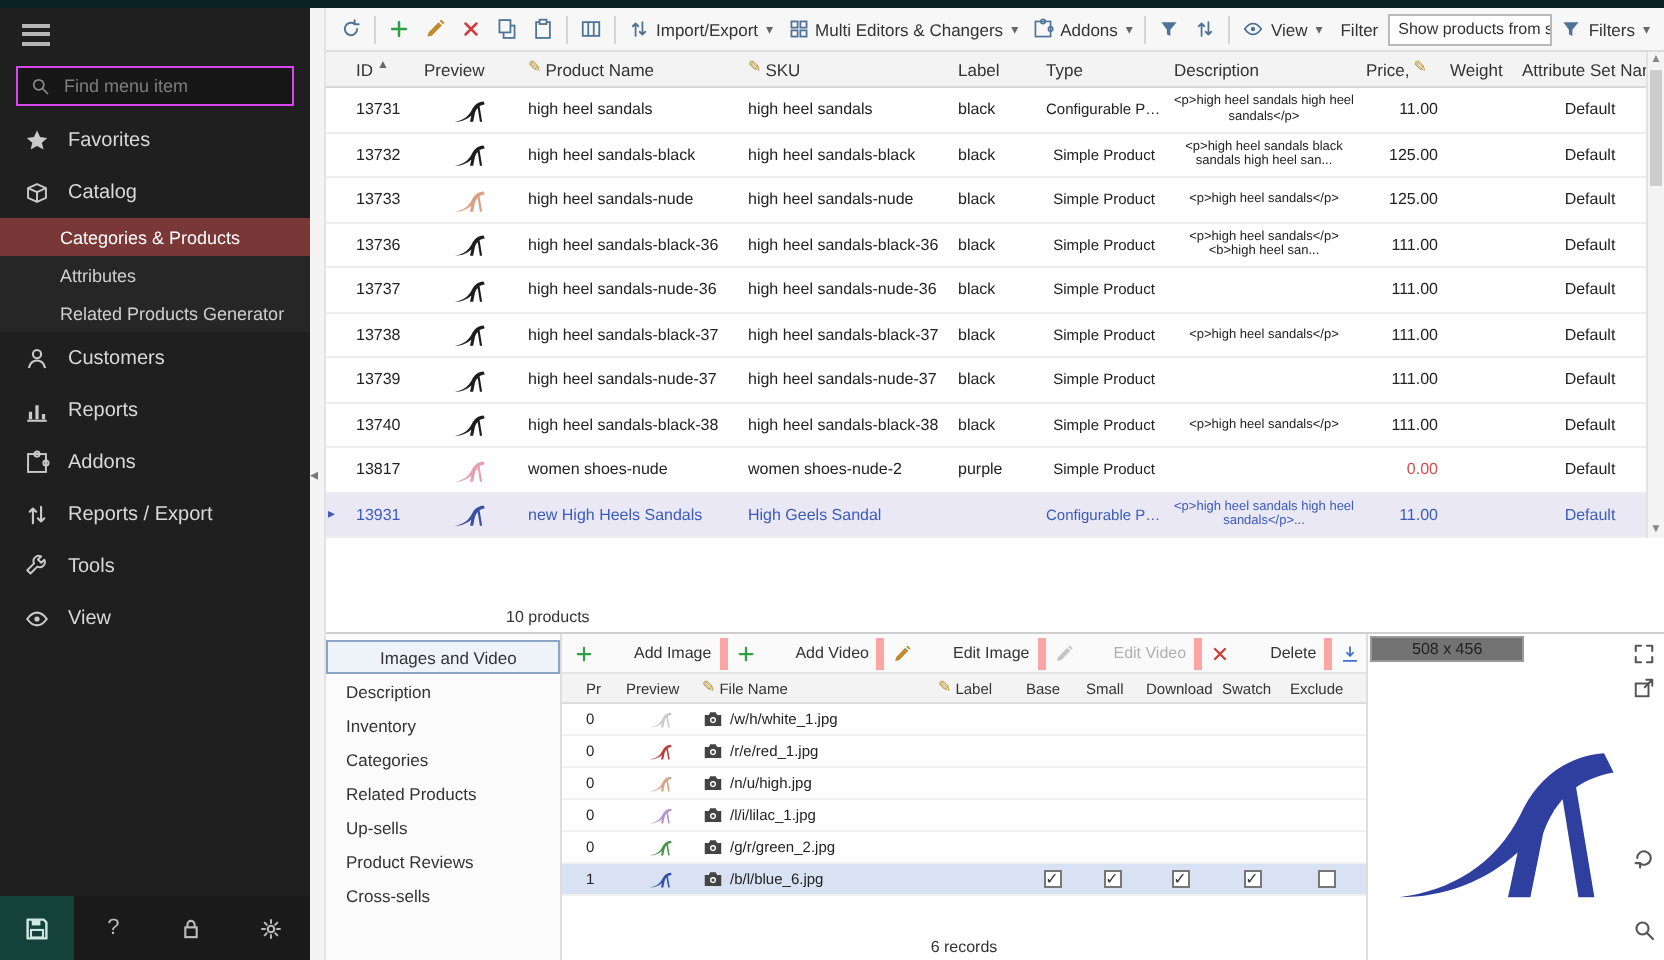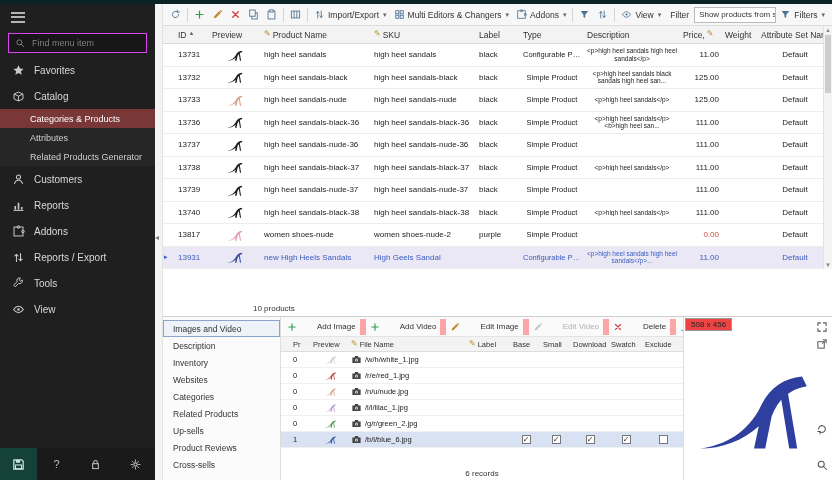"Images and Video" .tab.selected { padding-left: 9px -> 26px }
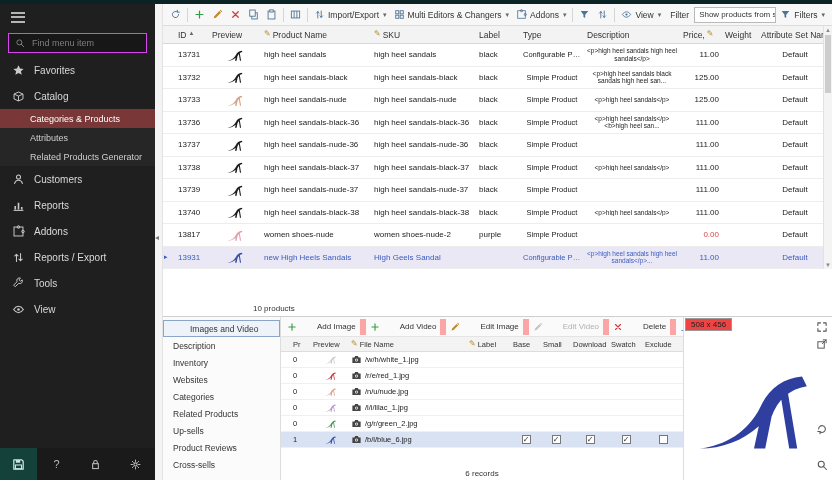"Add Video" .bbtn + .bbtn { border-left: 6px solid #fca5a5 -> 4px solid #fca5a5 }
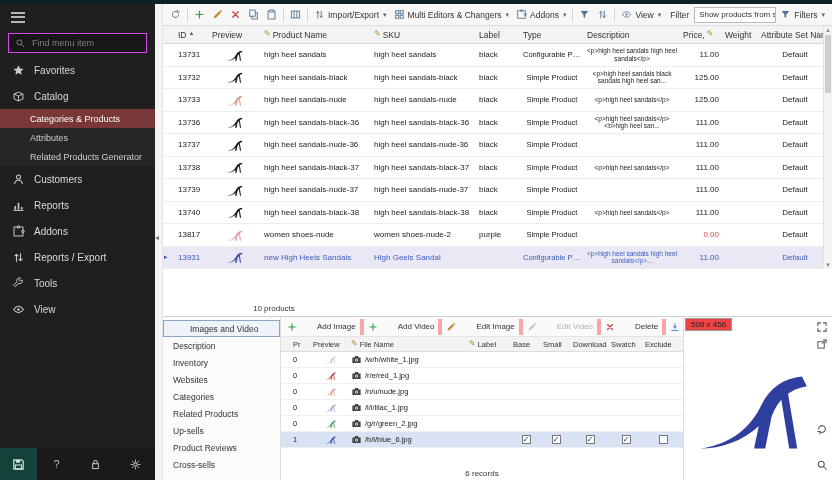"508 x 456" .size-label { background: #ef4444 -> #737373; padding: 1px 5px -> 1px 20px }
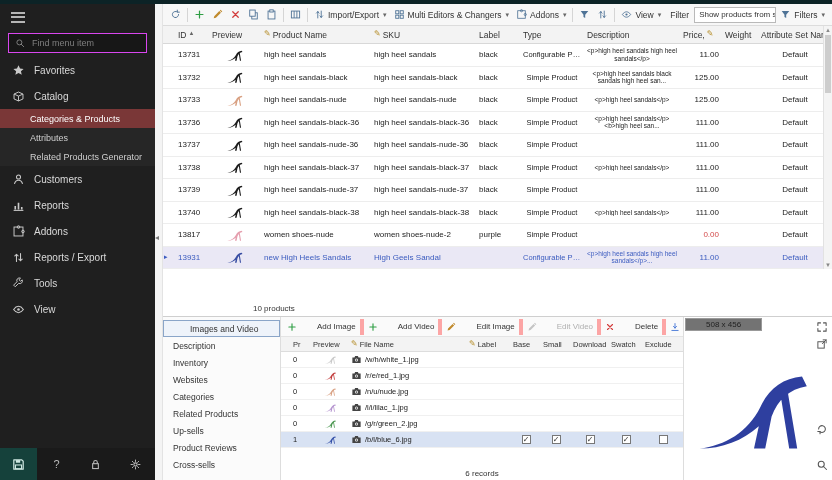"Websites" div.tab { html: <div> <span>Websites</span> </div> -> none }
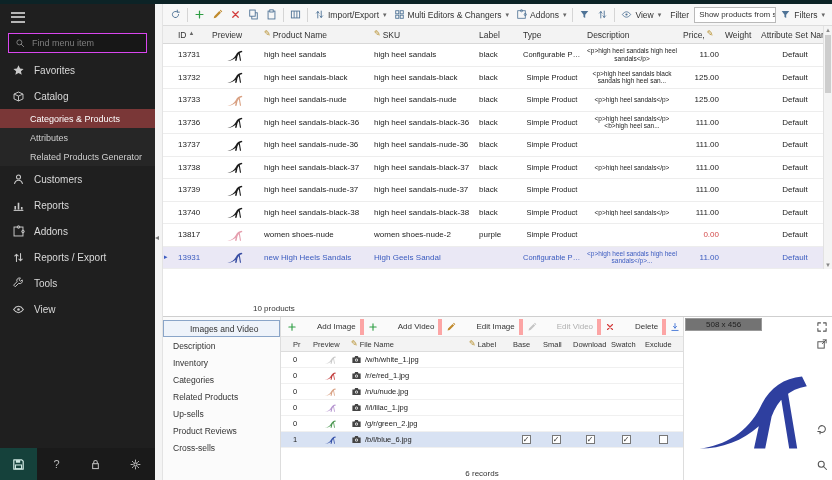"/n/u/nude.jpg" span { text: /n/u/nude.jpg -> /n/u/high.jpg }
